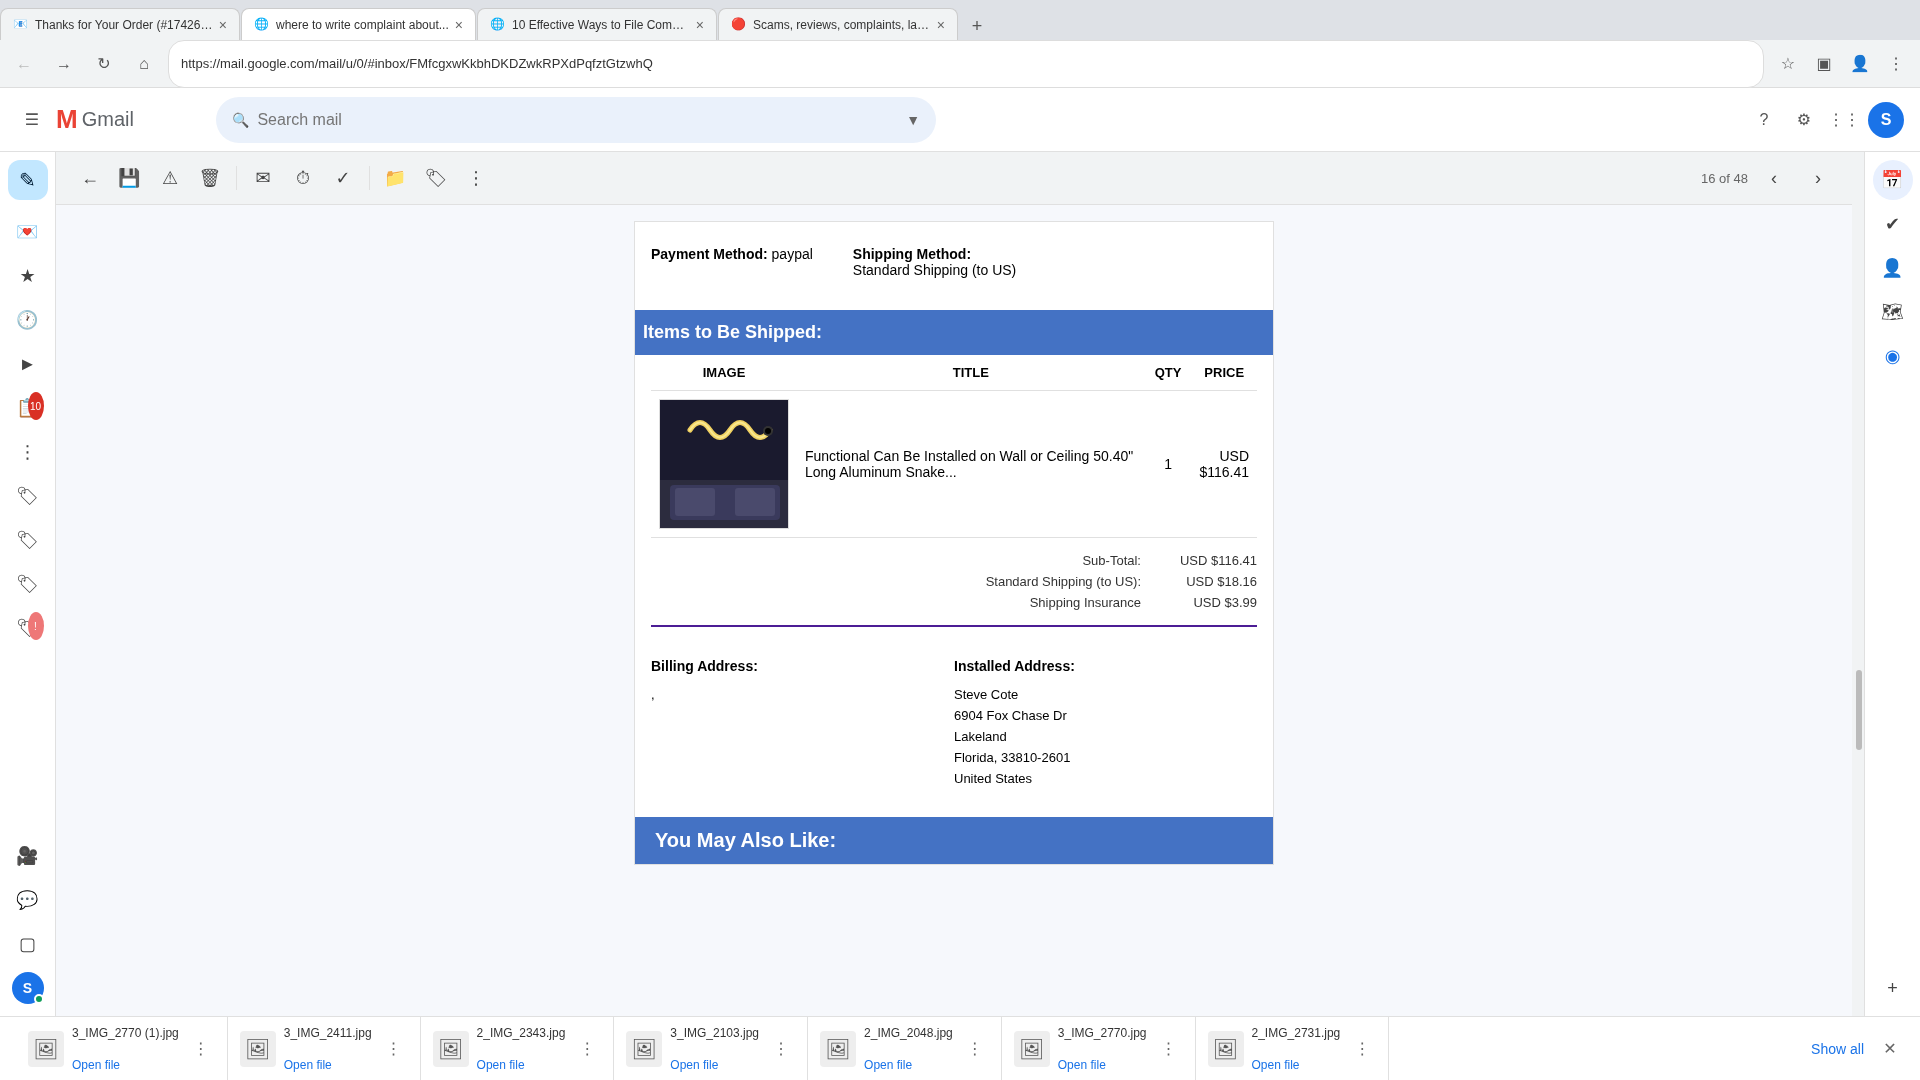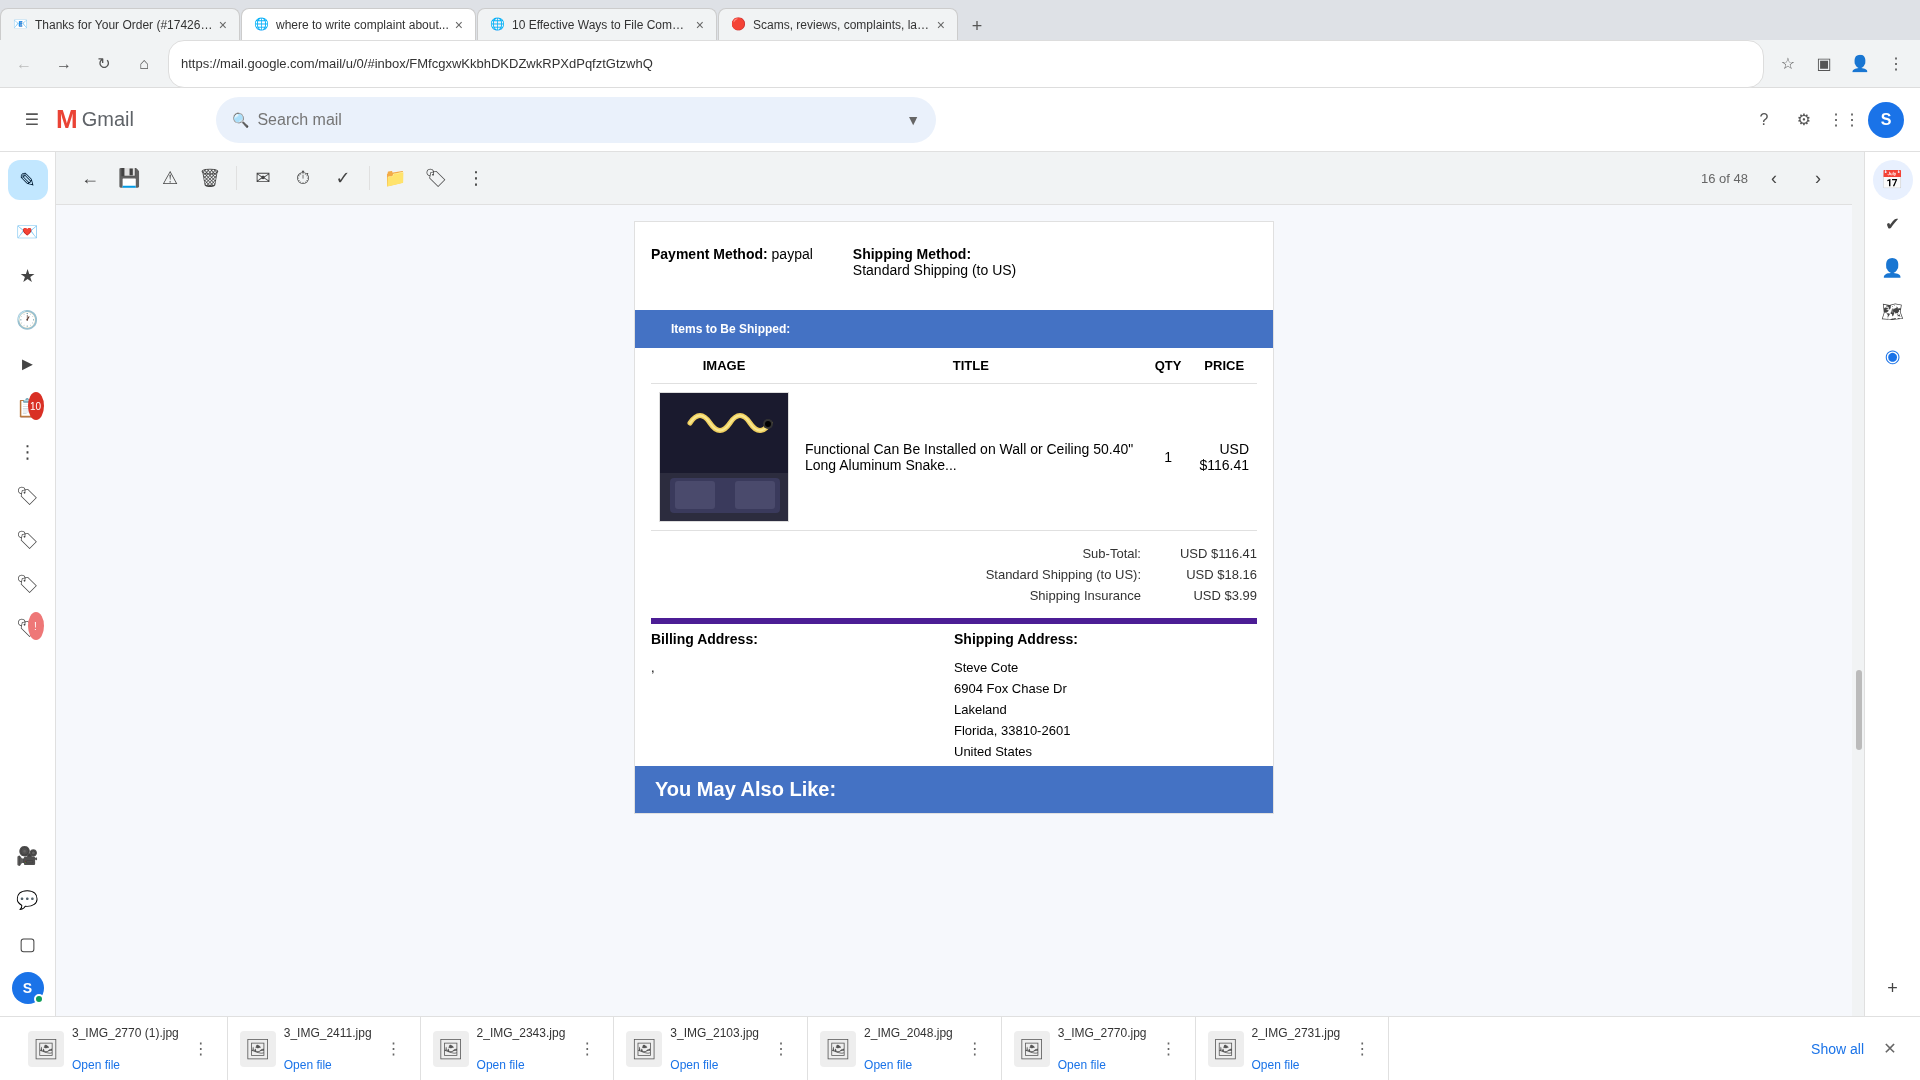"Items to Be Shipped:" .section-header { font-size: 12px -> 18px; padding: 12px 36px -> 12px 8px }
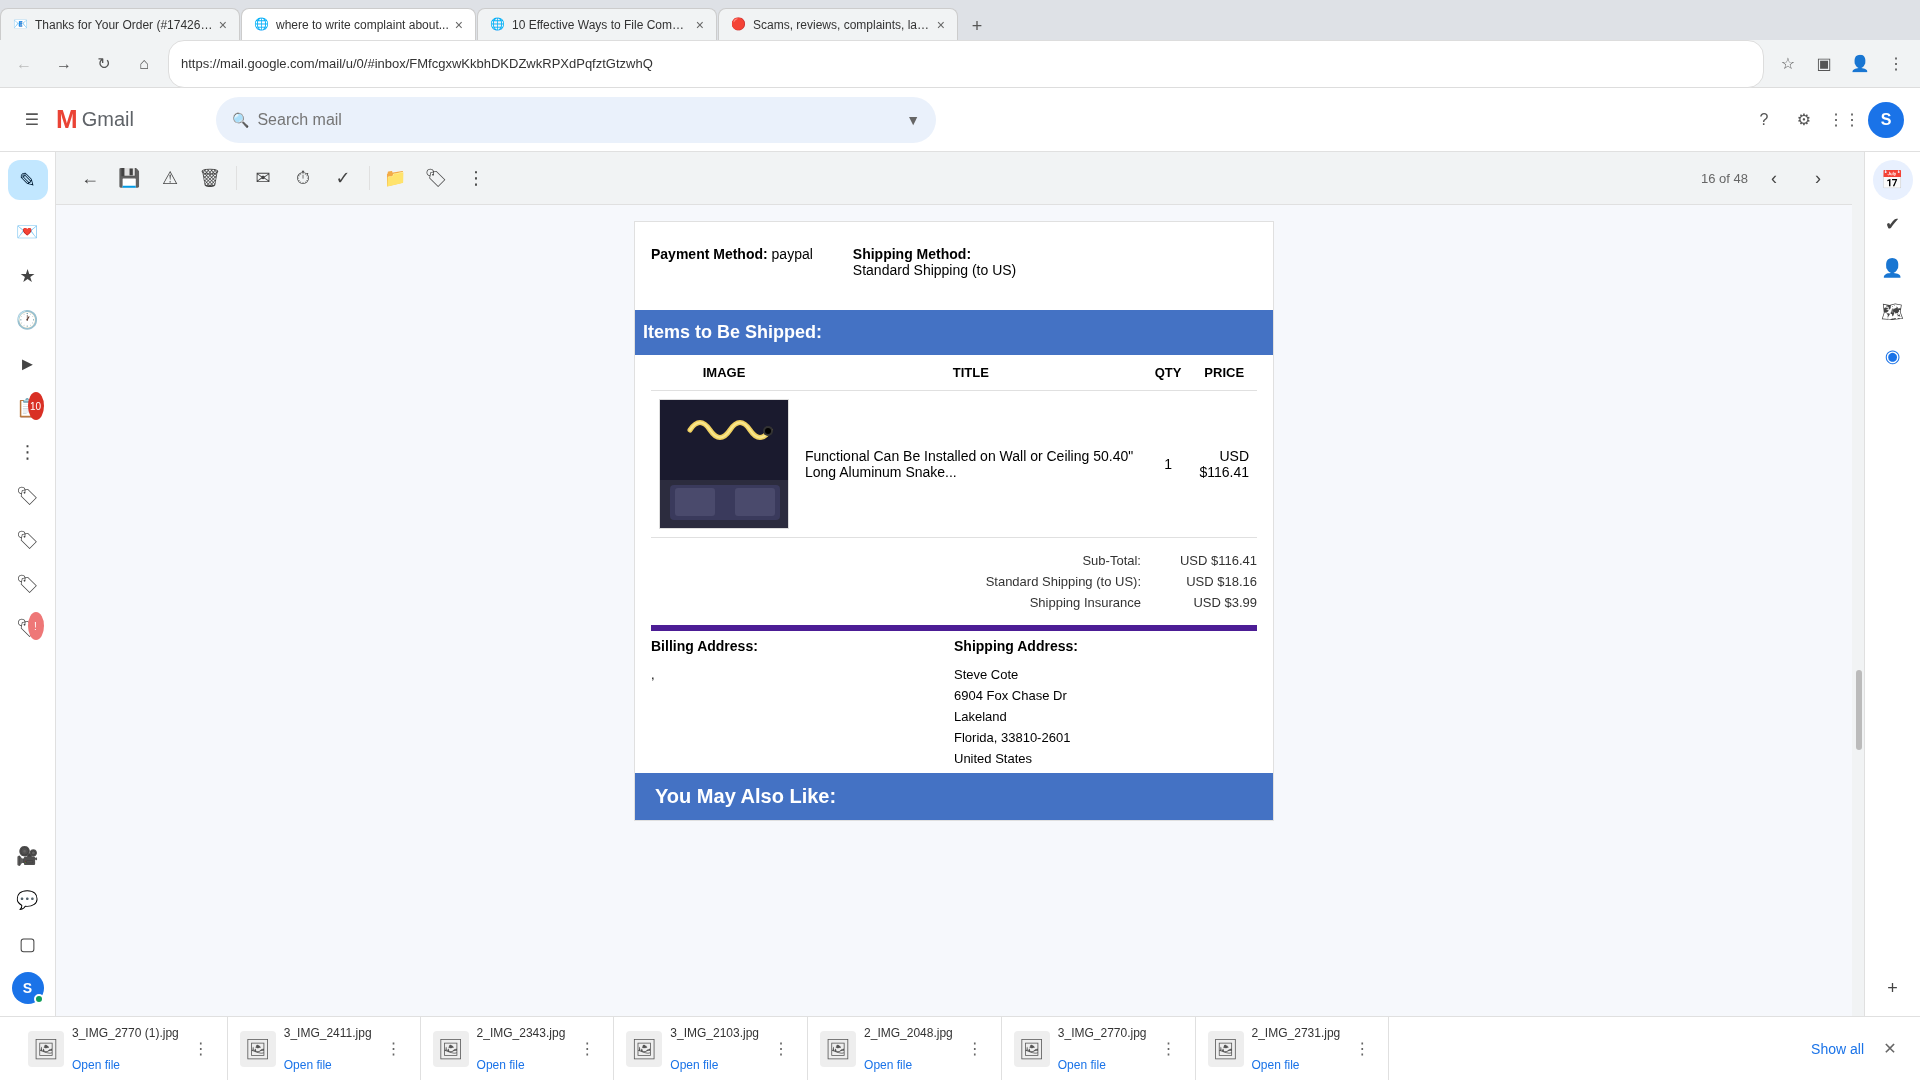"Billing Address:" .addresses-section { border-top: 6px solid #4c1d95 -> 2px solid #4c1d95; padding: 4px 0 -> 28px 0 }
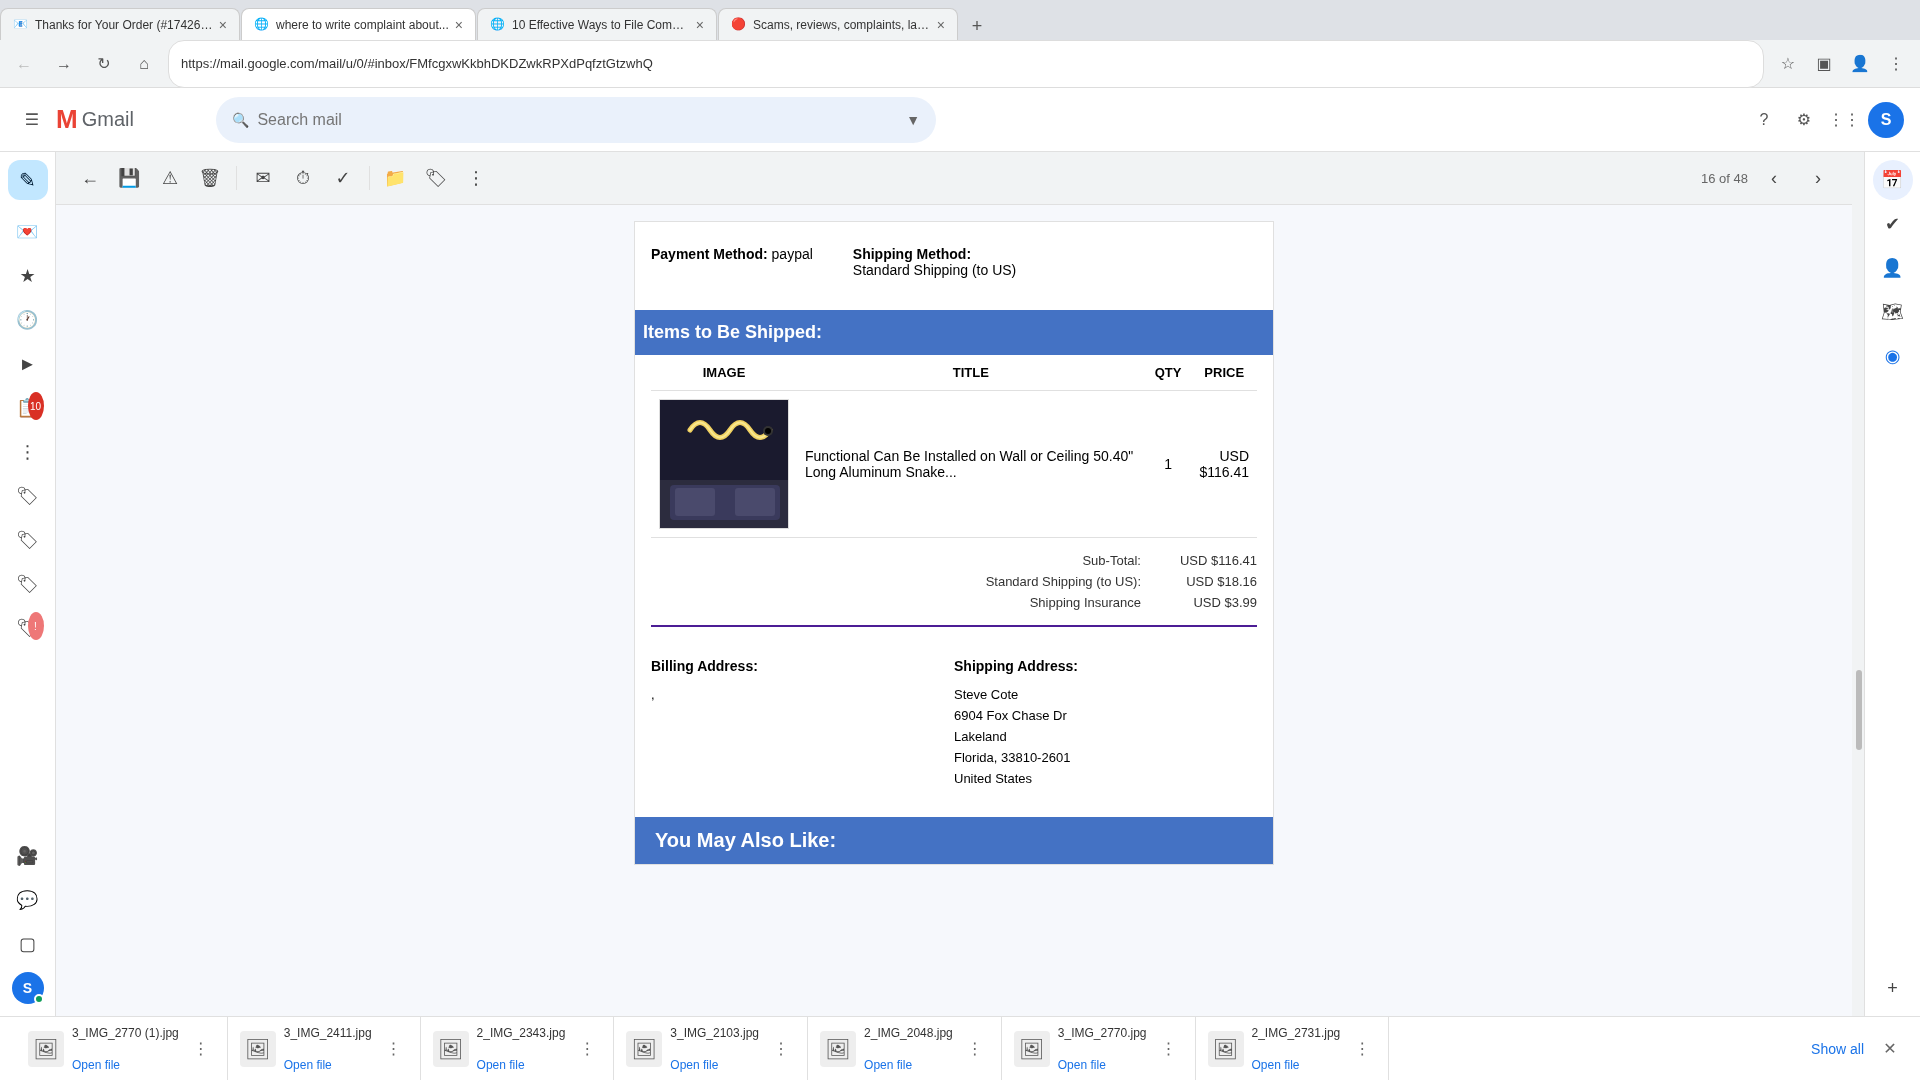"Shipping Address:" h4 { text: Shipping -> Installed }
